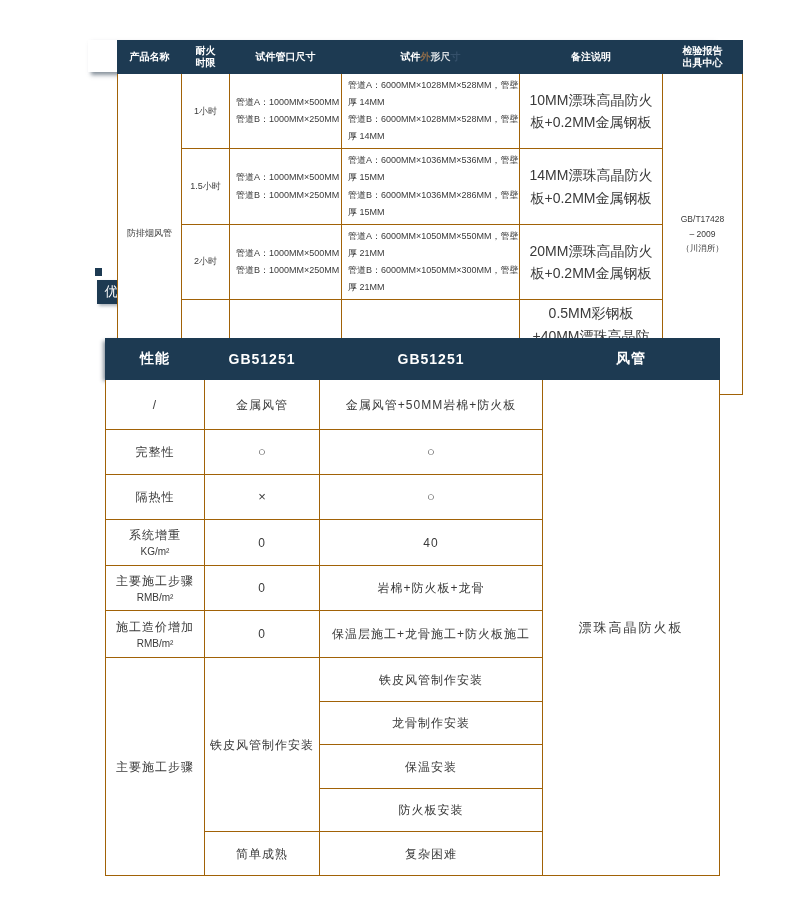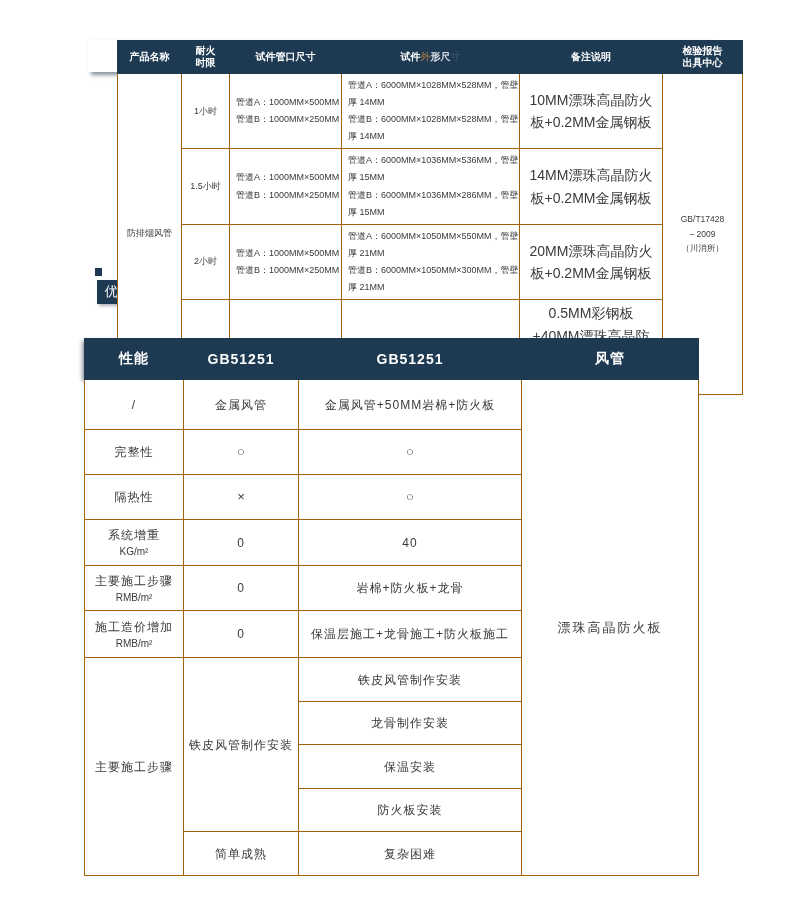"性能" .adv-wrap { left: 84px -> 105px }
